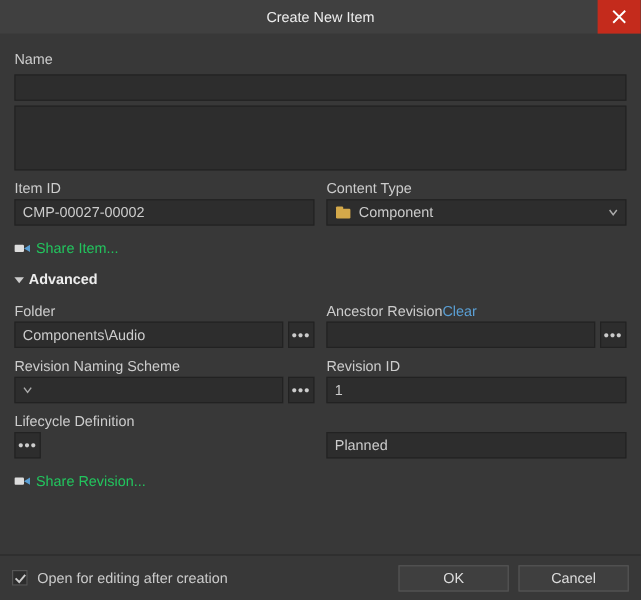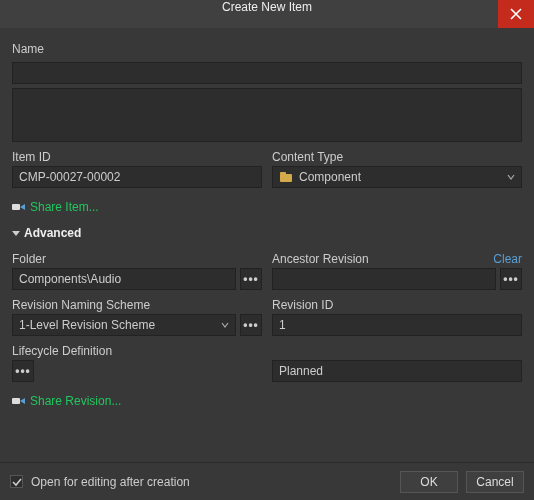"Create New Item" .titlebar { align-items: flex-start -> center }
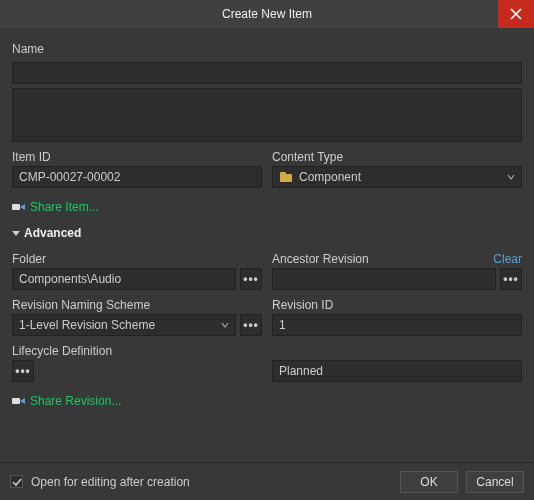"Ancestor Revision" .label-row { justify-content: space-between -> none }
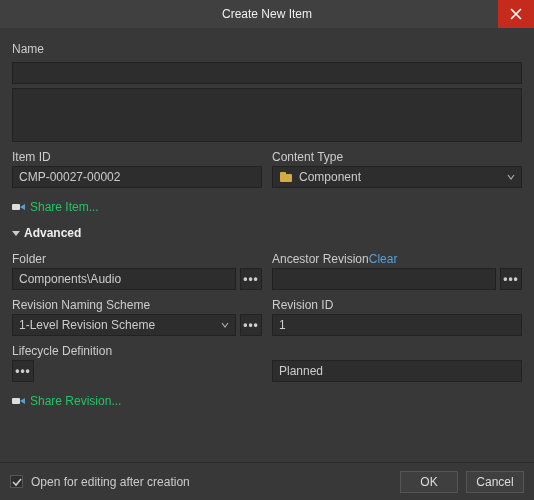"1-Level Revision Scheme" span { html: <span>1-Level Revision Scheme</span> -> none }
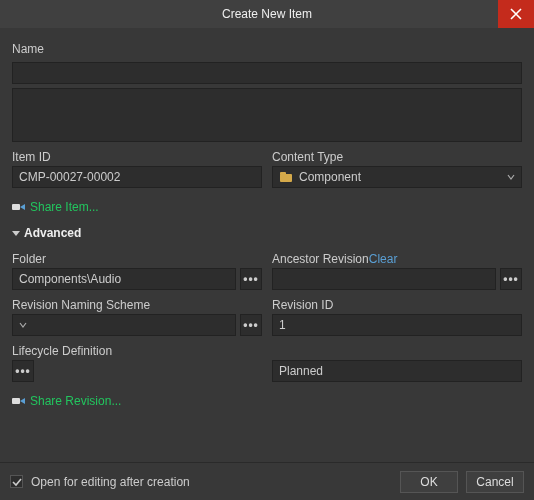"OK" .btn { width: 58px -> 92px }
